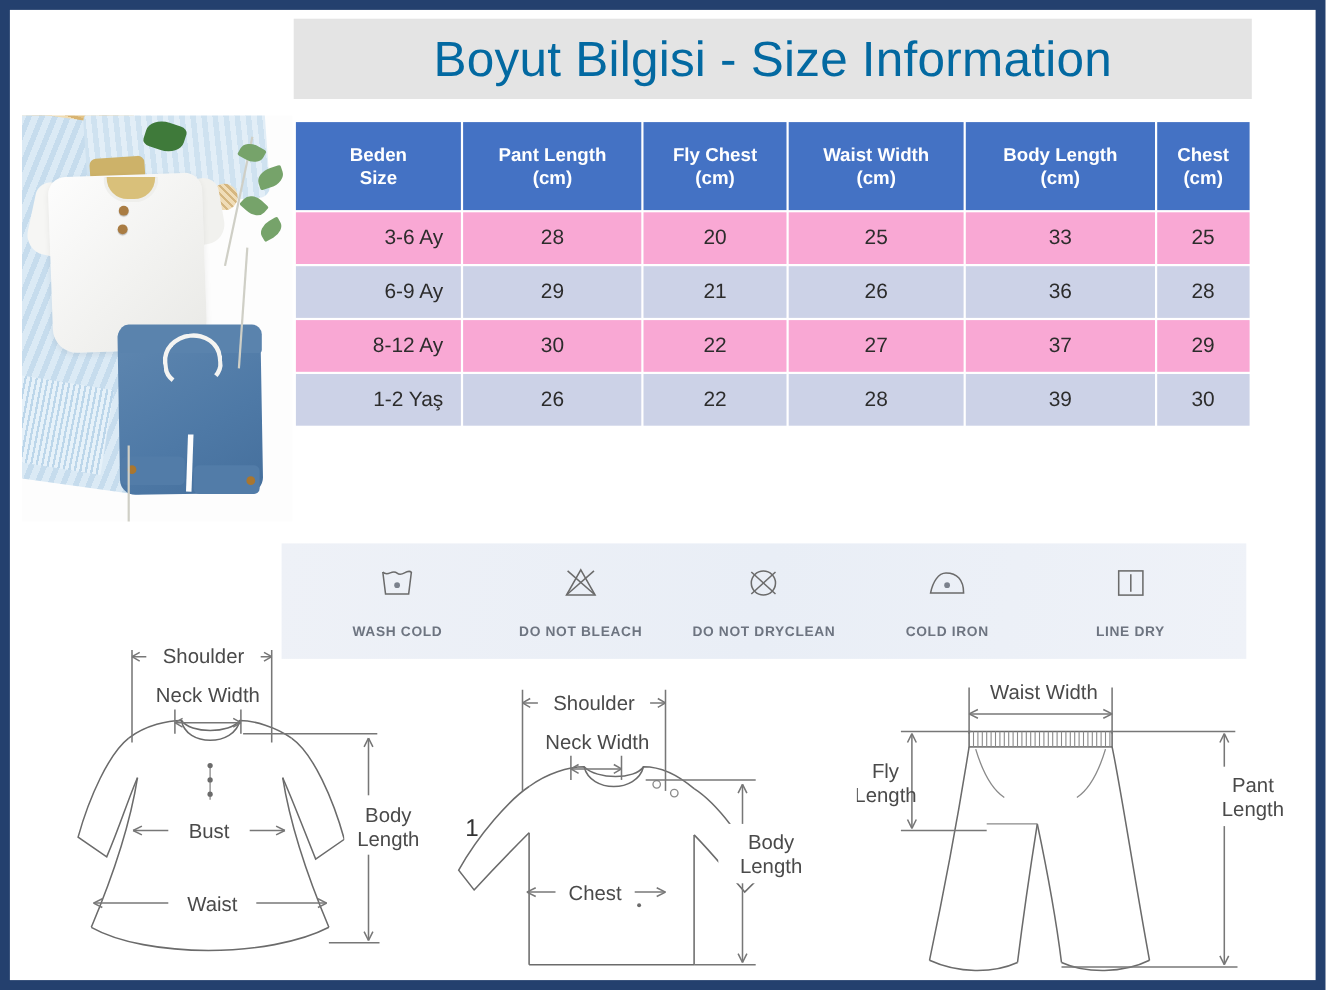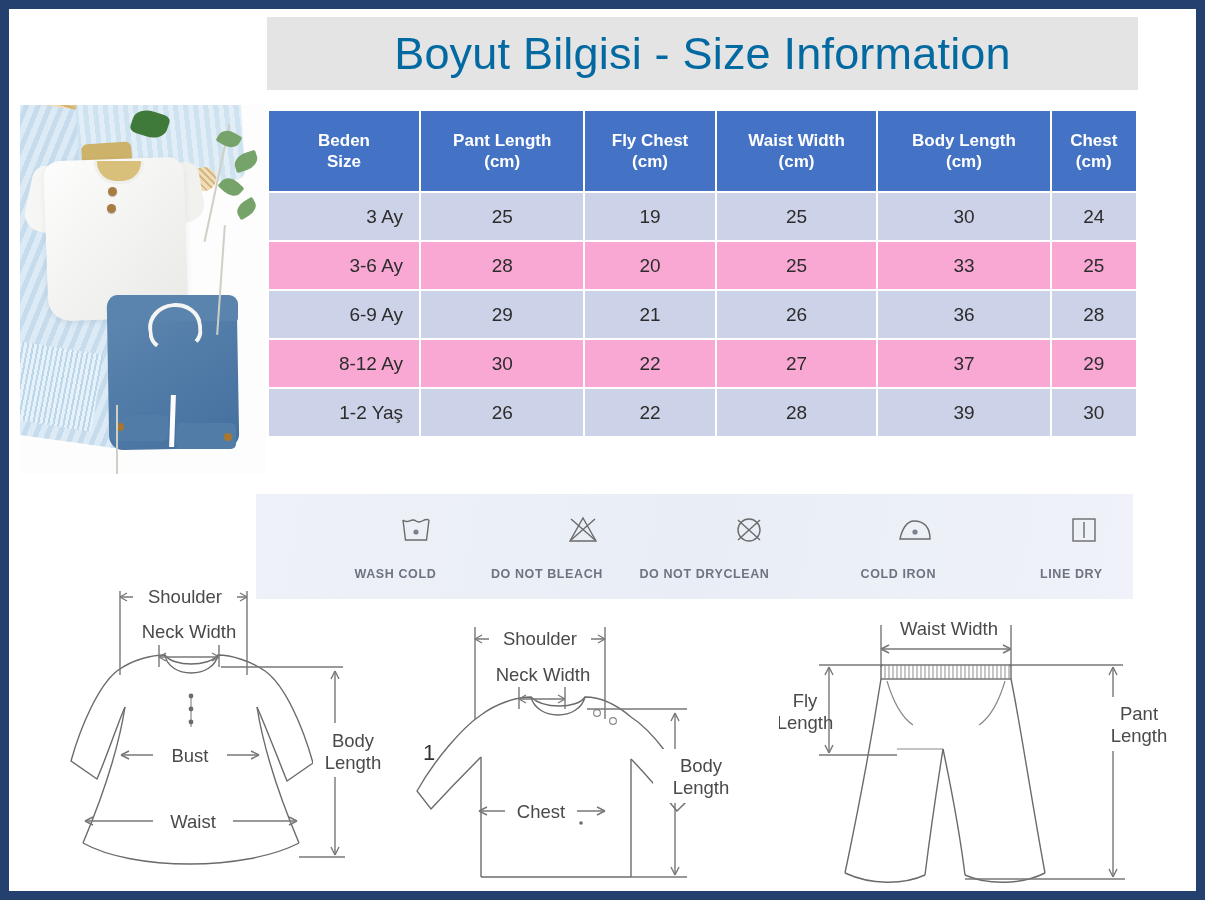"3 Ay" tr.odd { html: <tr> <td>3 Ay</td> <td>25</td> <td>19</td> <td>25</td> <td>30</td> <td>24</td> </tr> -> none }
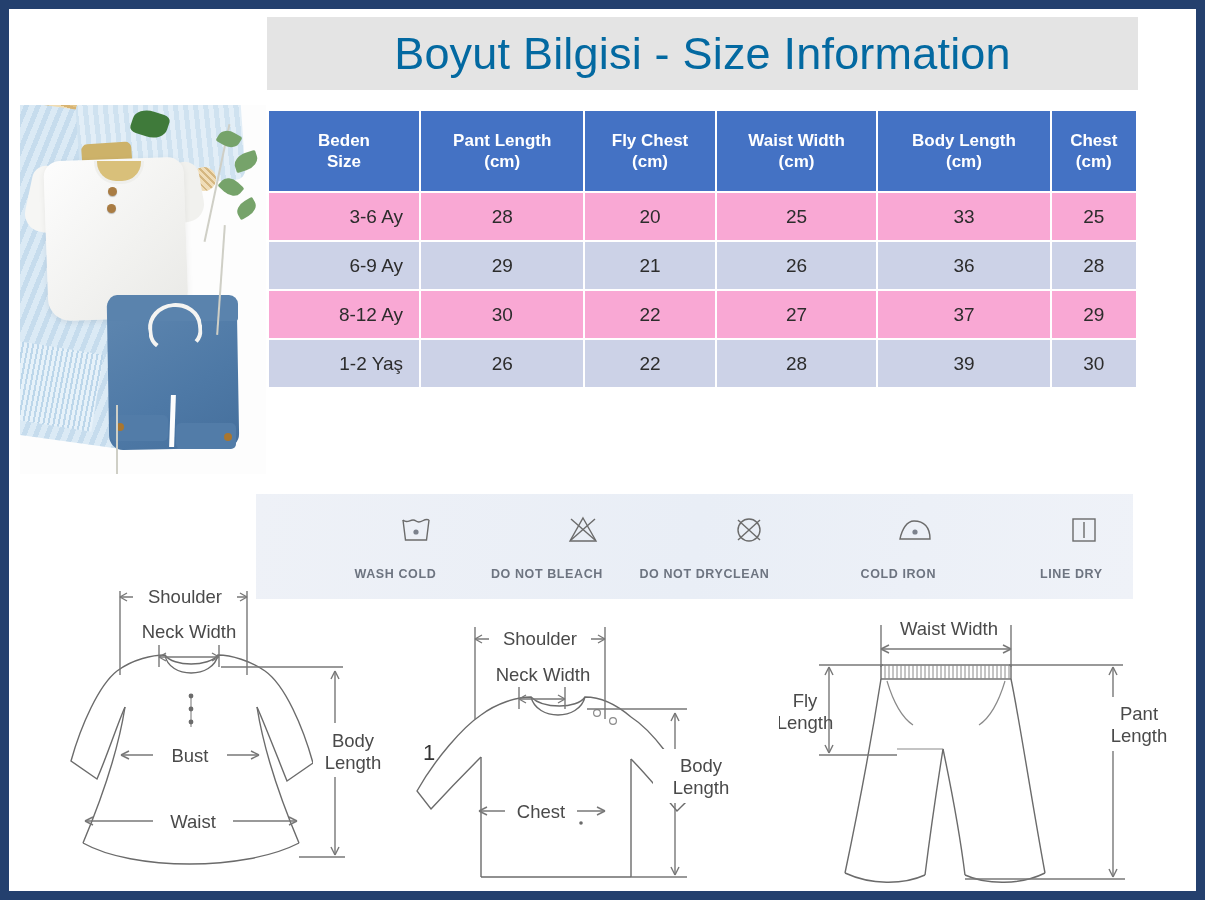"WASH COLD" .care-item { align-items: flex-end -> center }
